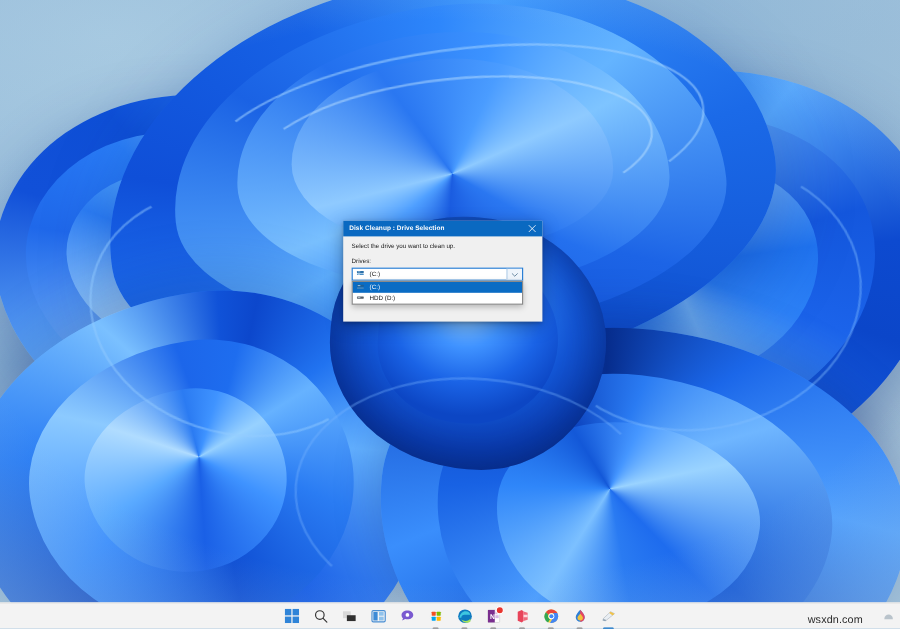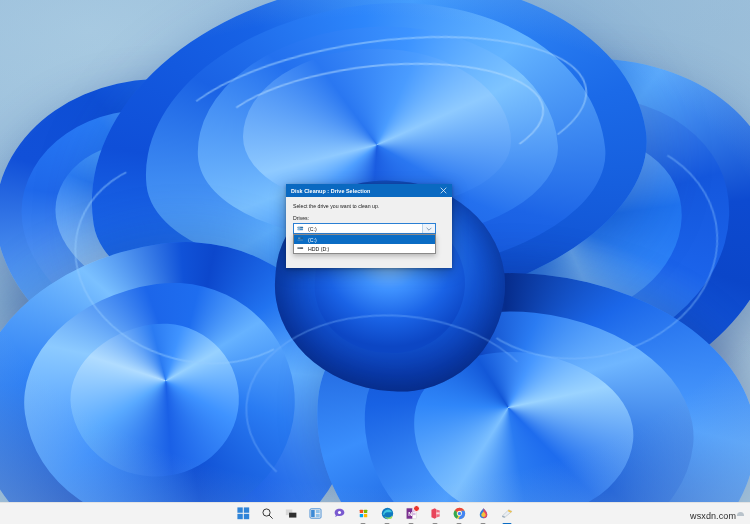"wsxdn.com" #watermark { gap: 1px -> 18px }
